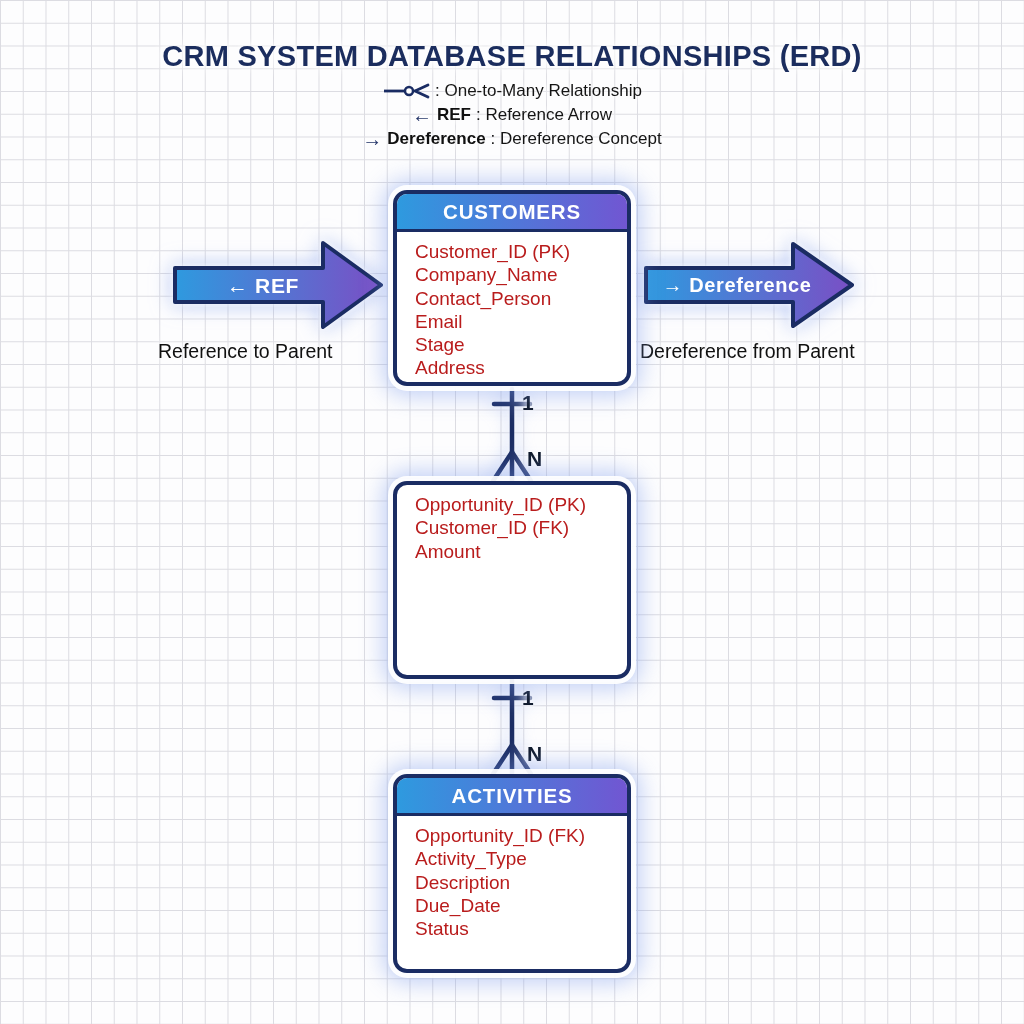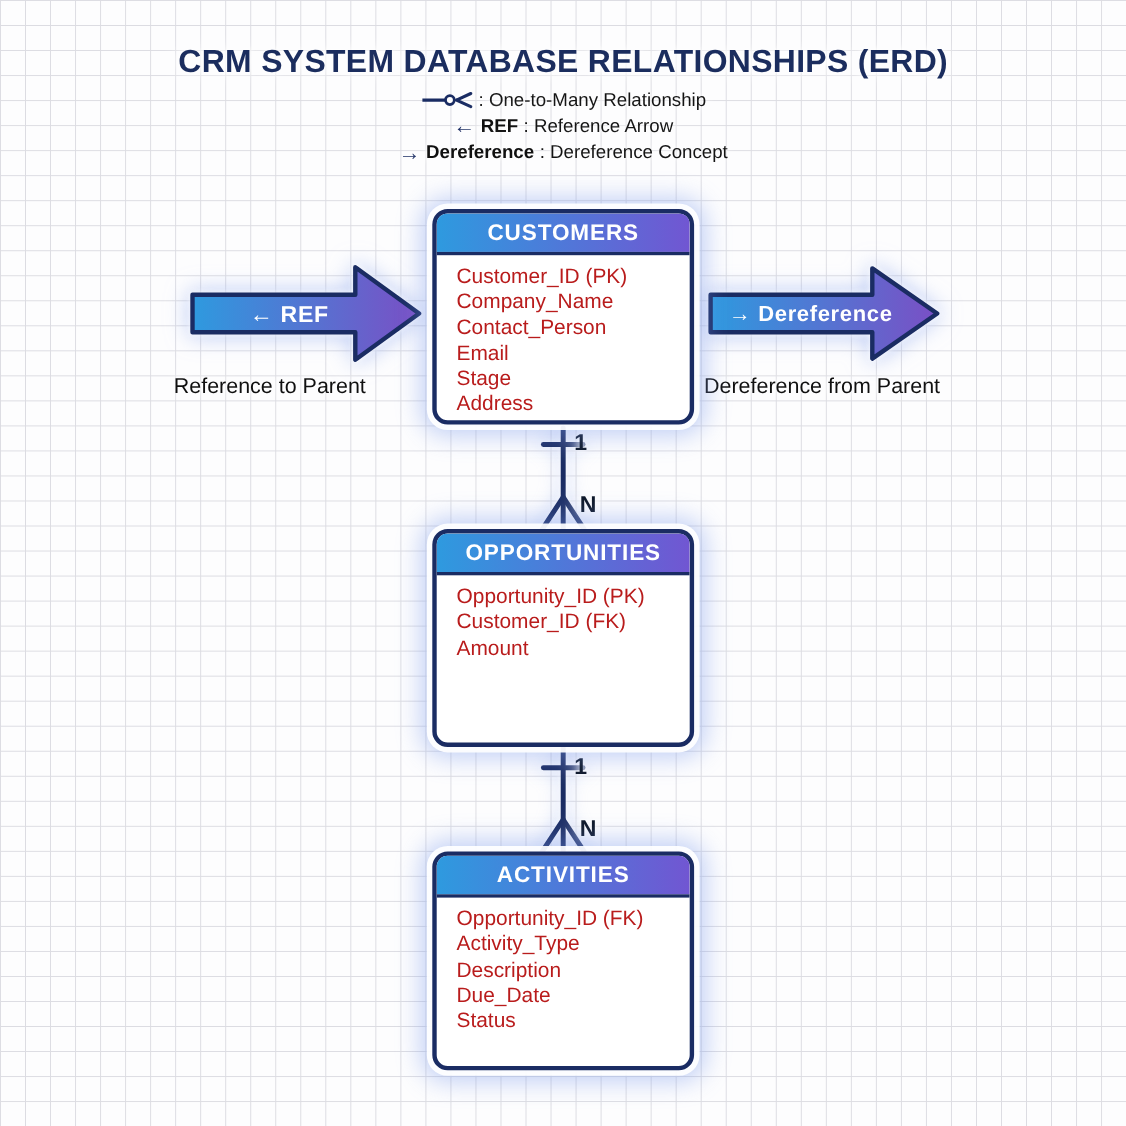"OPPORTUNITIES" div.entity-header { html: <div>OPPORTUNITIES</div> -> none }
